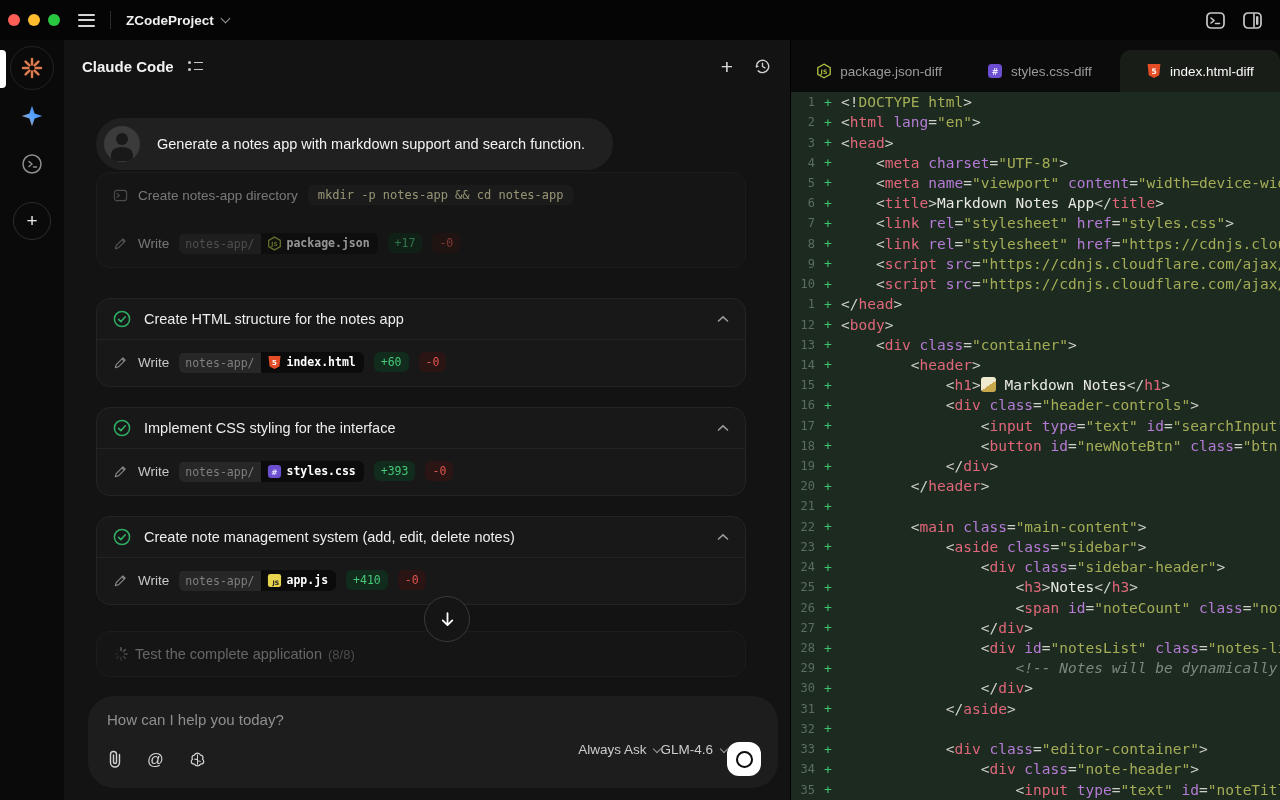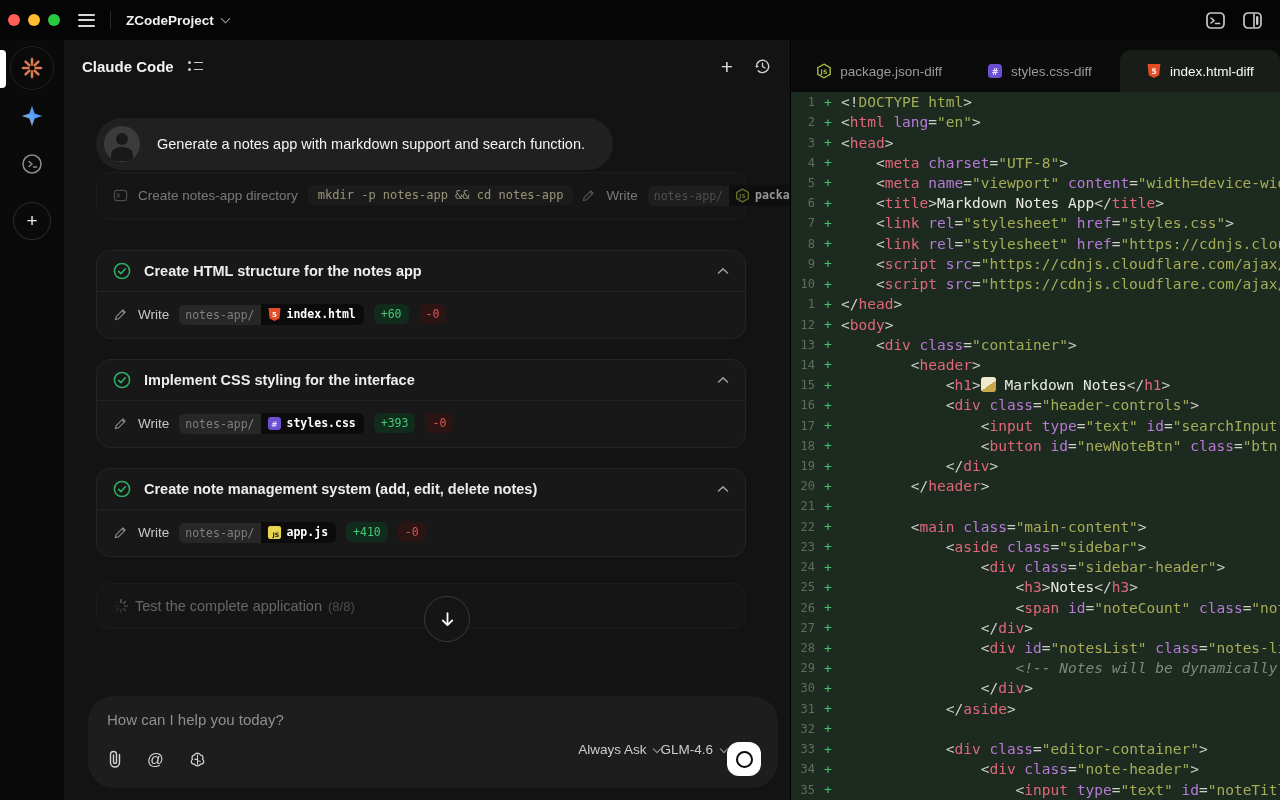"Create notes-app directory" .card-body { flex-direction: row -> column; gap: 8px -> 20px }
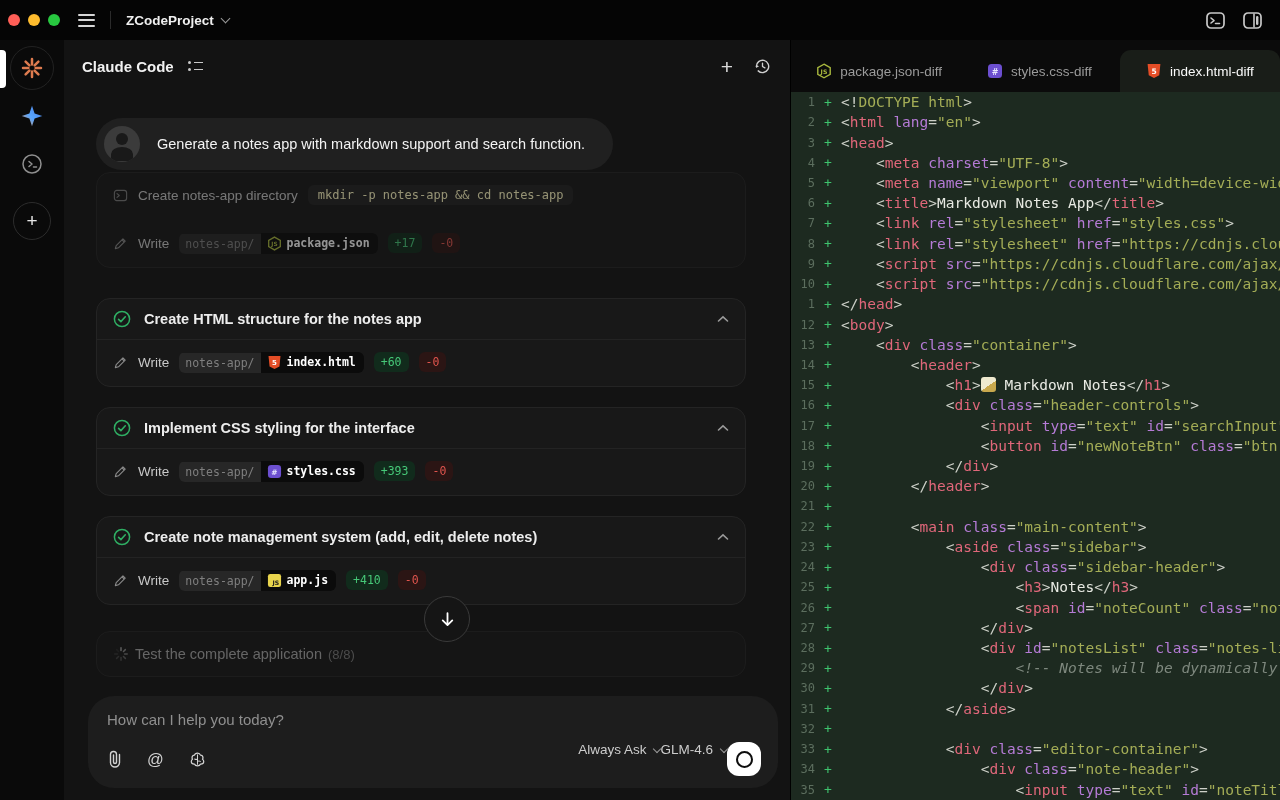"Create HTML structure for the" .card-title { font-weight: 700 -> 400 }
